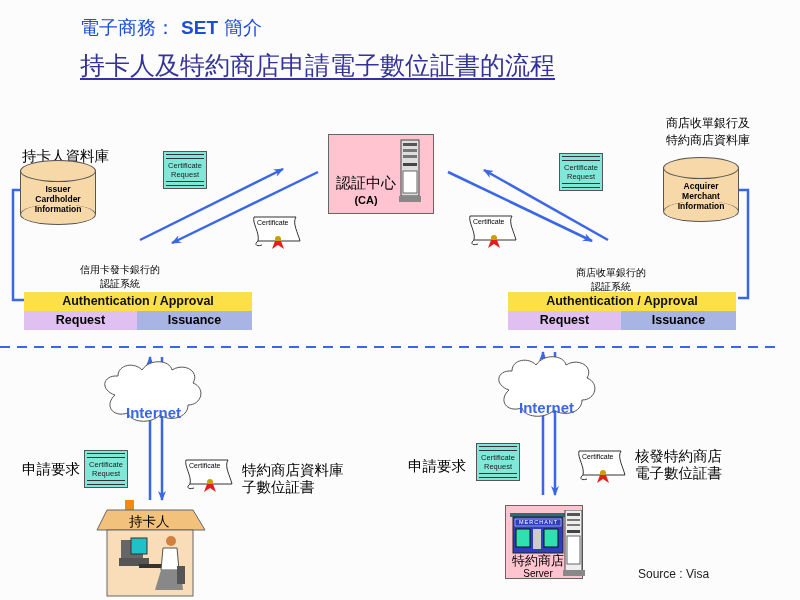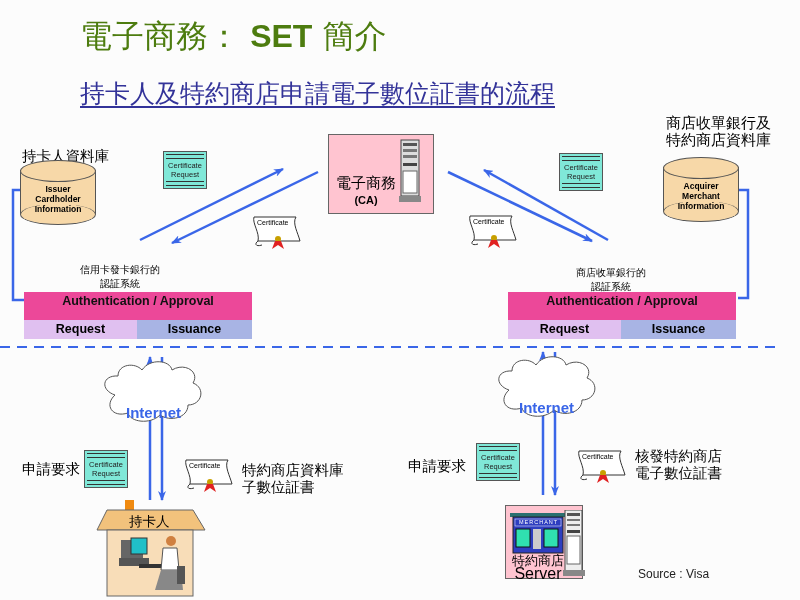"電子商務： SET 簡介" #title1 { color: #4d7c0f -> #1d4ed8; font-size: 32px -> 19px }
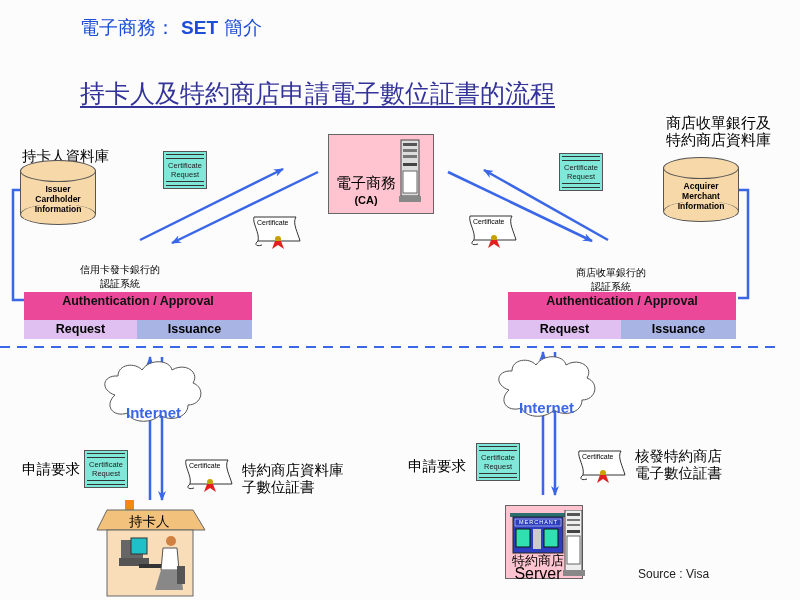"持卡人及特約商店申請電子數位証書的流程" #title2 { margin-top: 28px -> none }
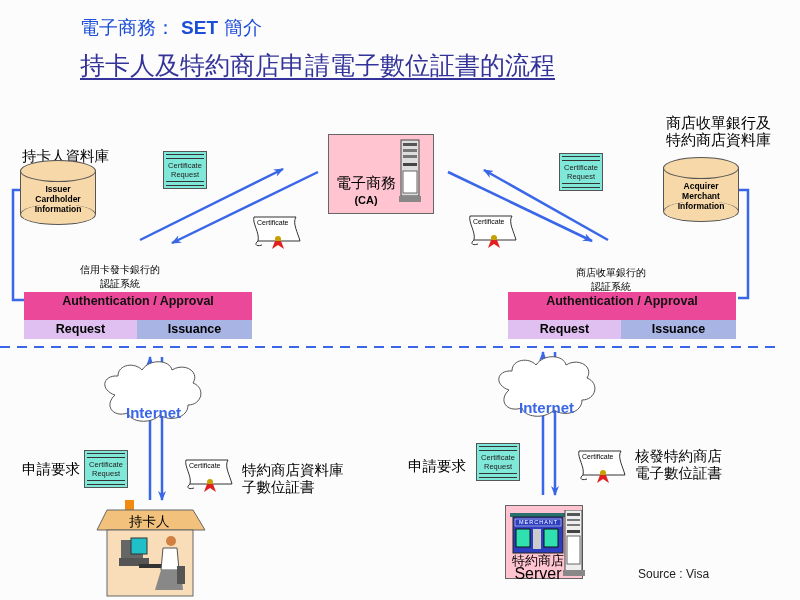"商店收單銀行及" div.abs { font-size: 15px -> 12px }
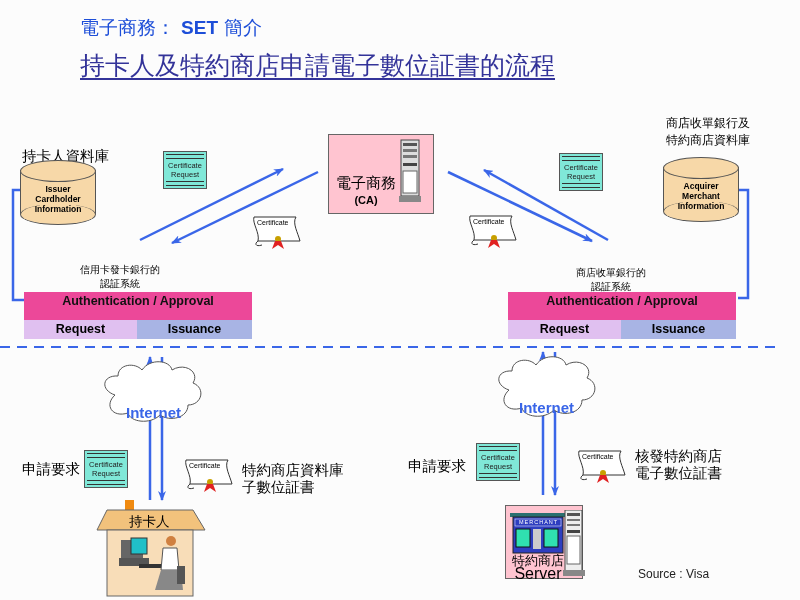"電子商務" div { text: 電子商務 -> 認証中心 }
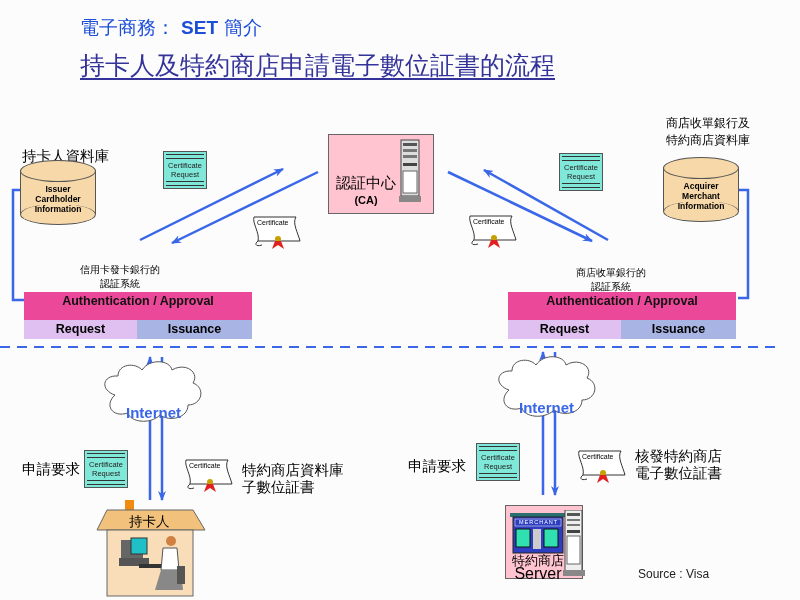"Authentication / Approval" .authbox .auth { background: #ec4899 -> #fde047; height: 28px -> 19px }
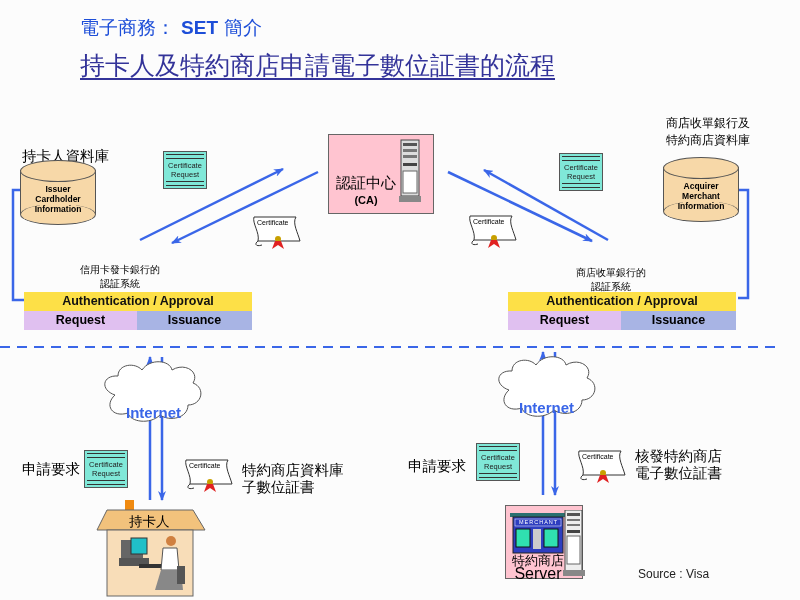"Server" div { font-size: 16px -> 10px }
